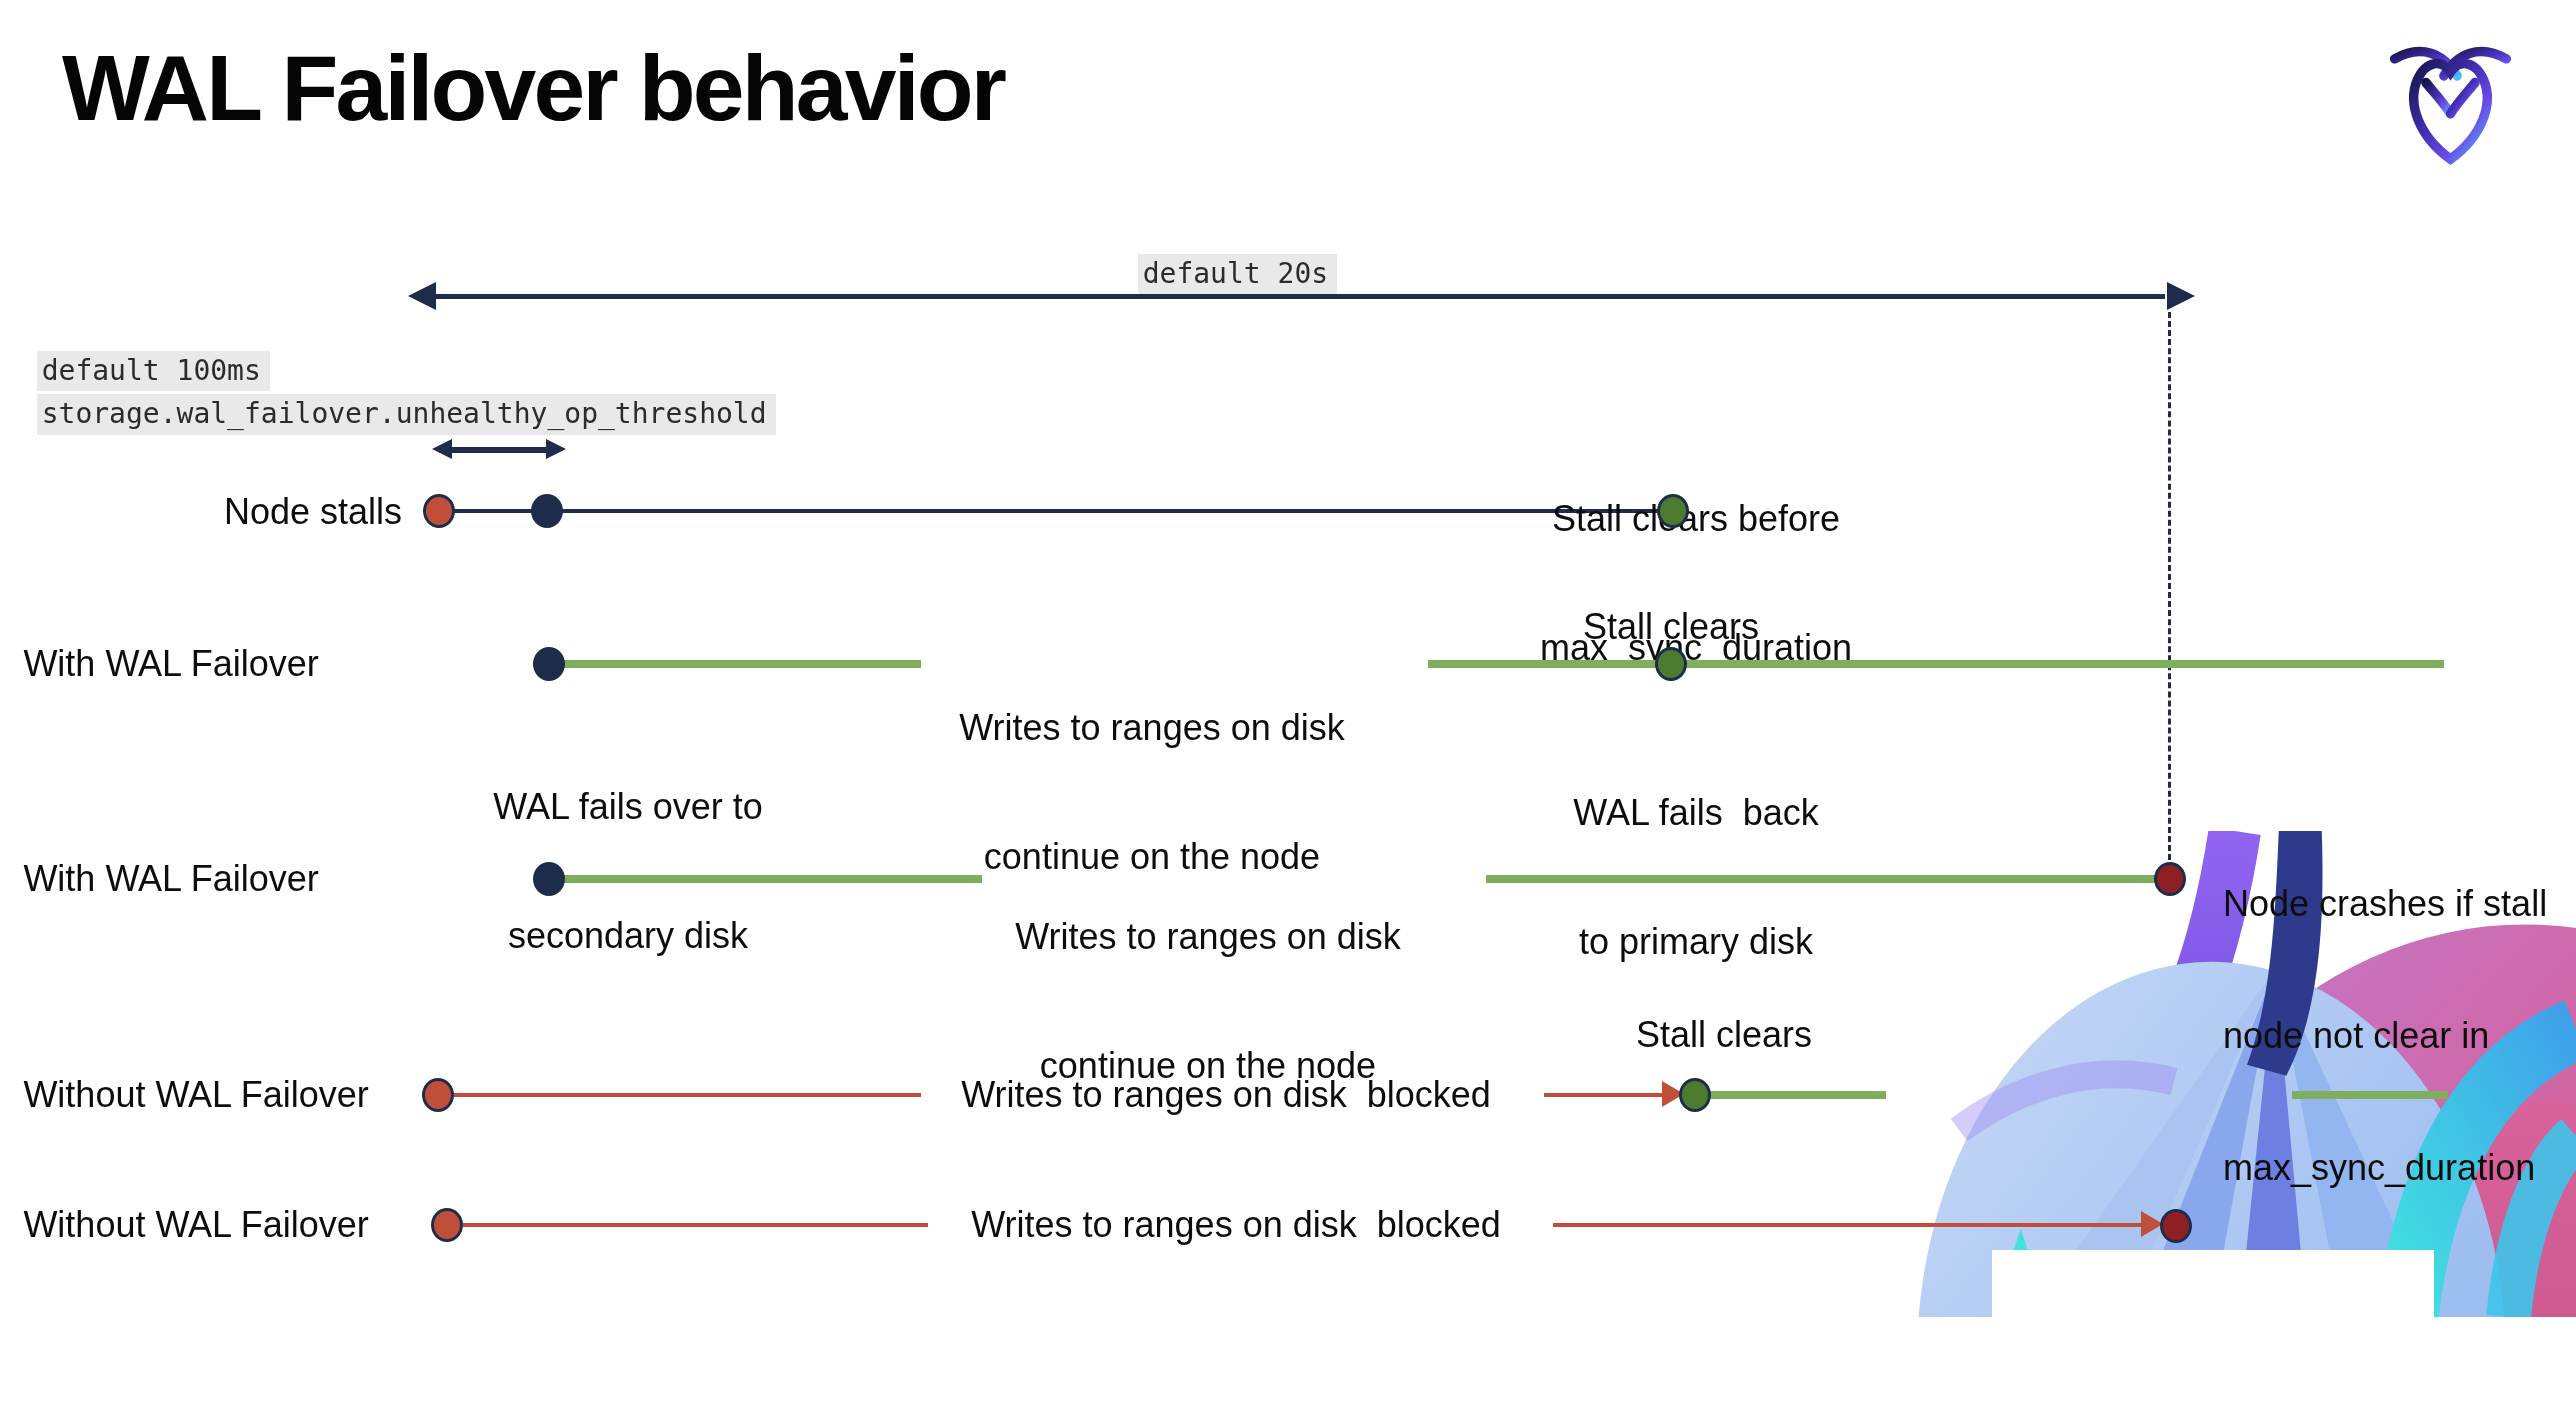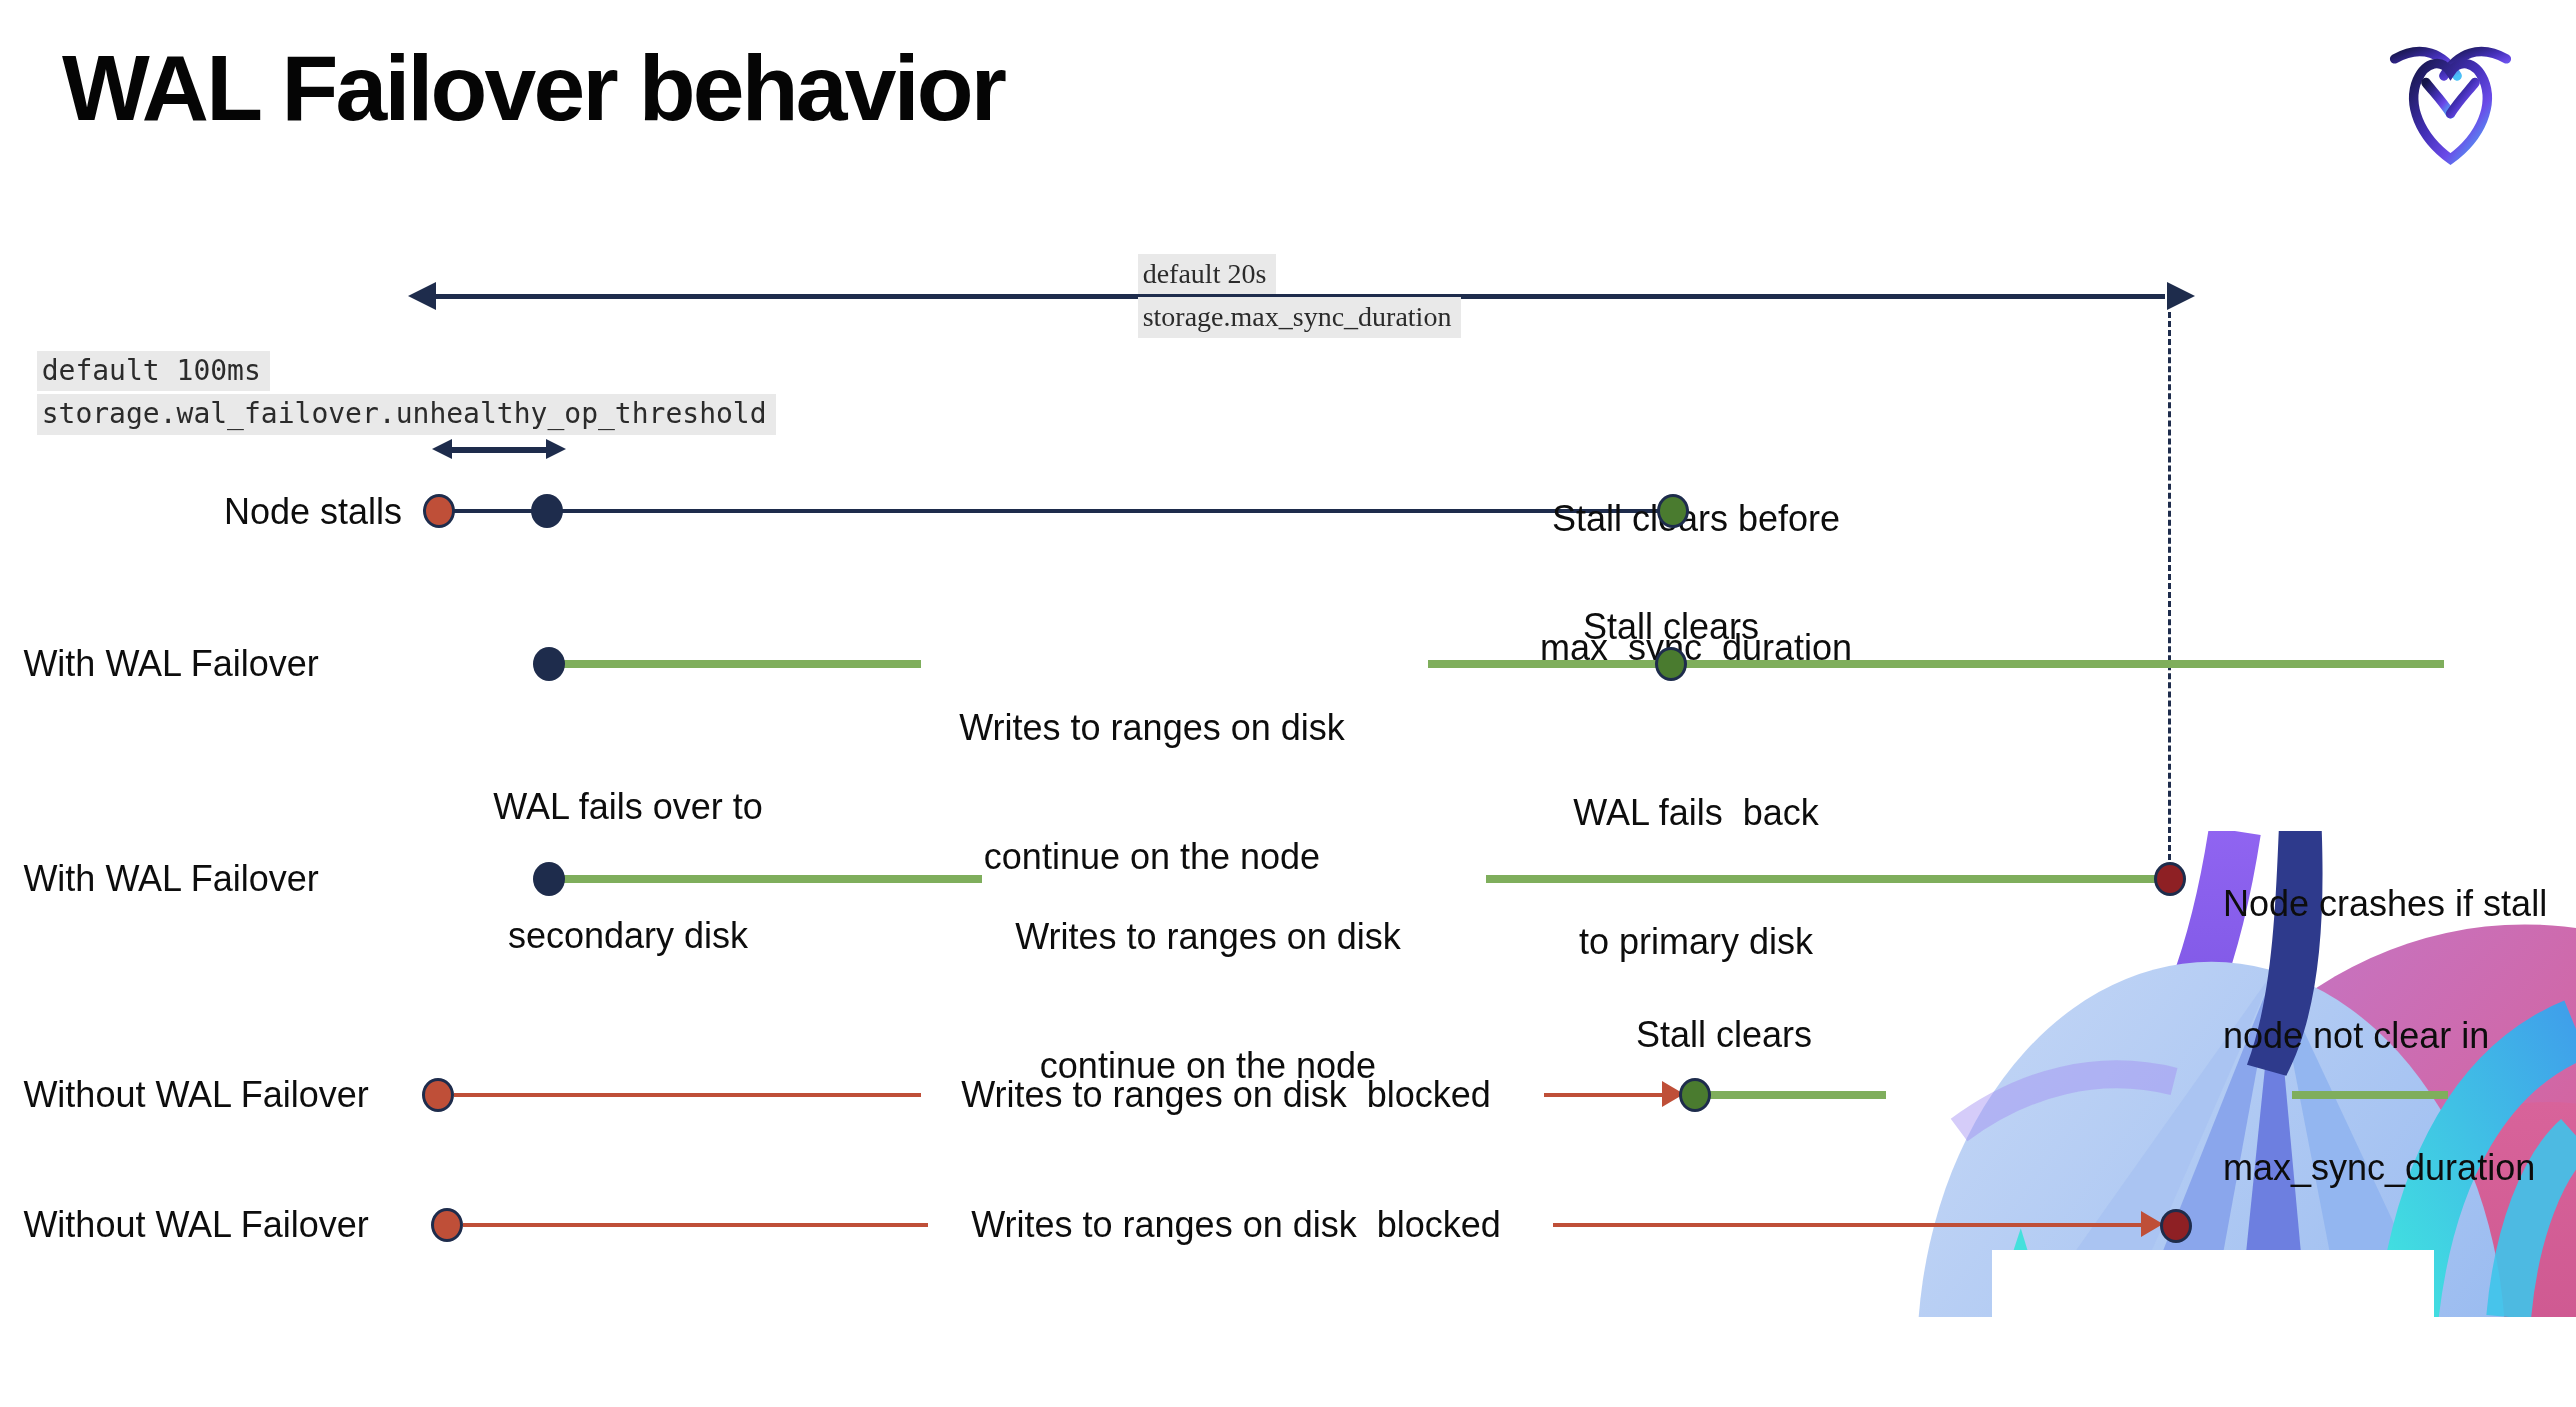"default 20s" div.code { font-family: Liberation Serif, serif -> none }
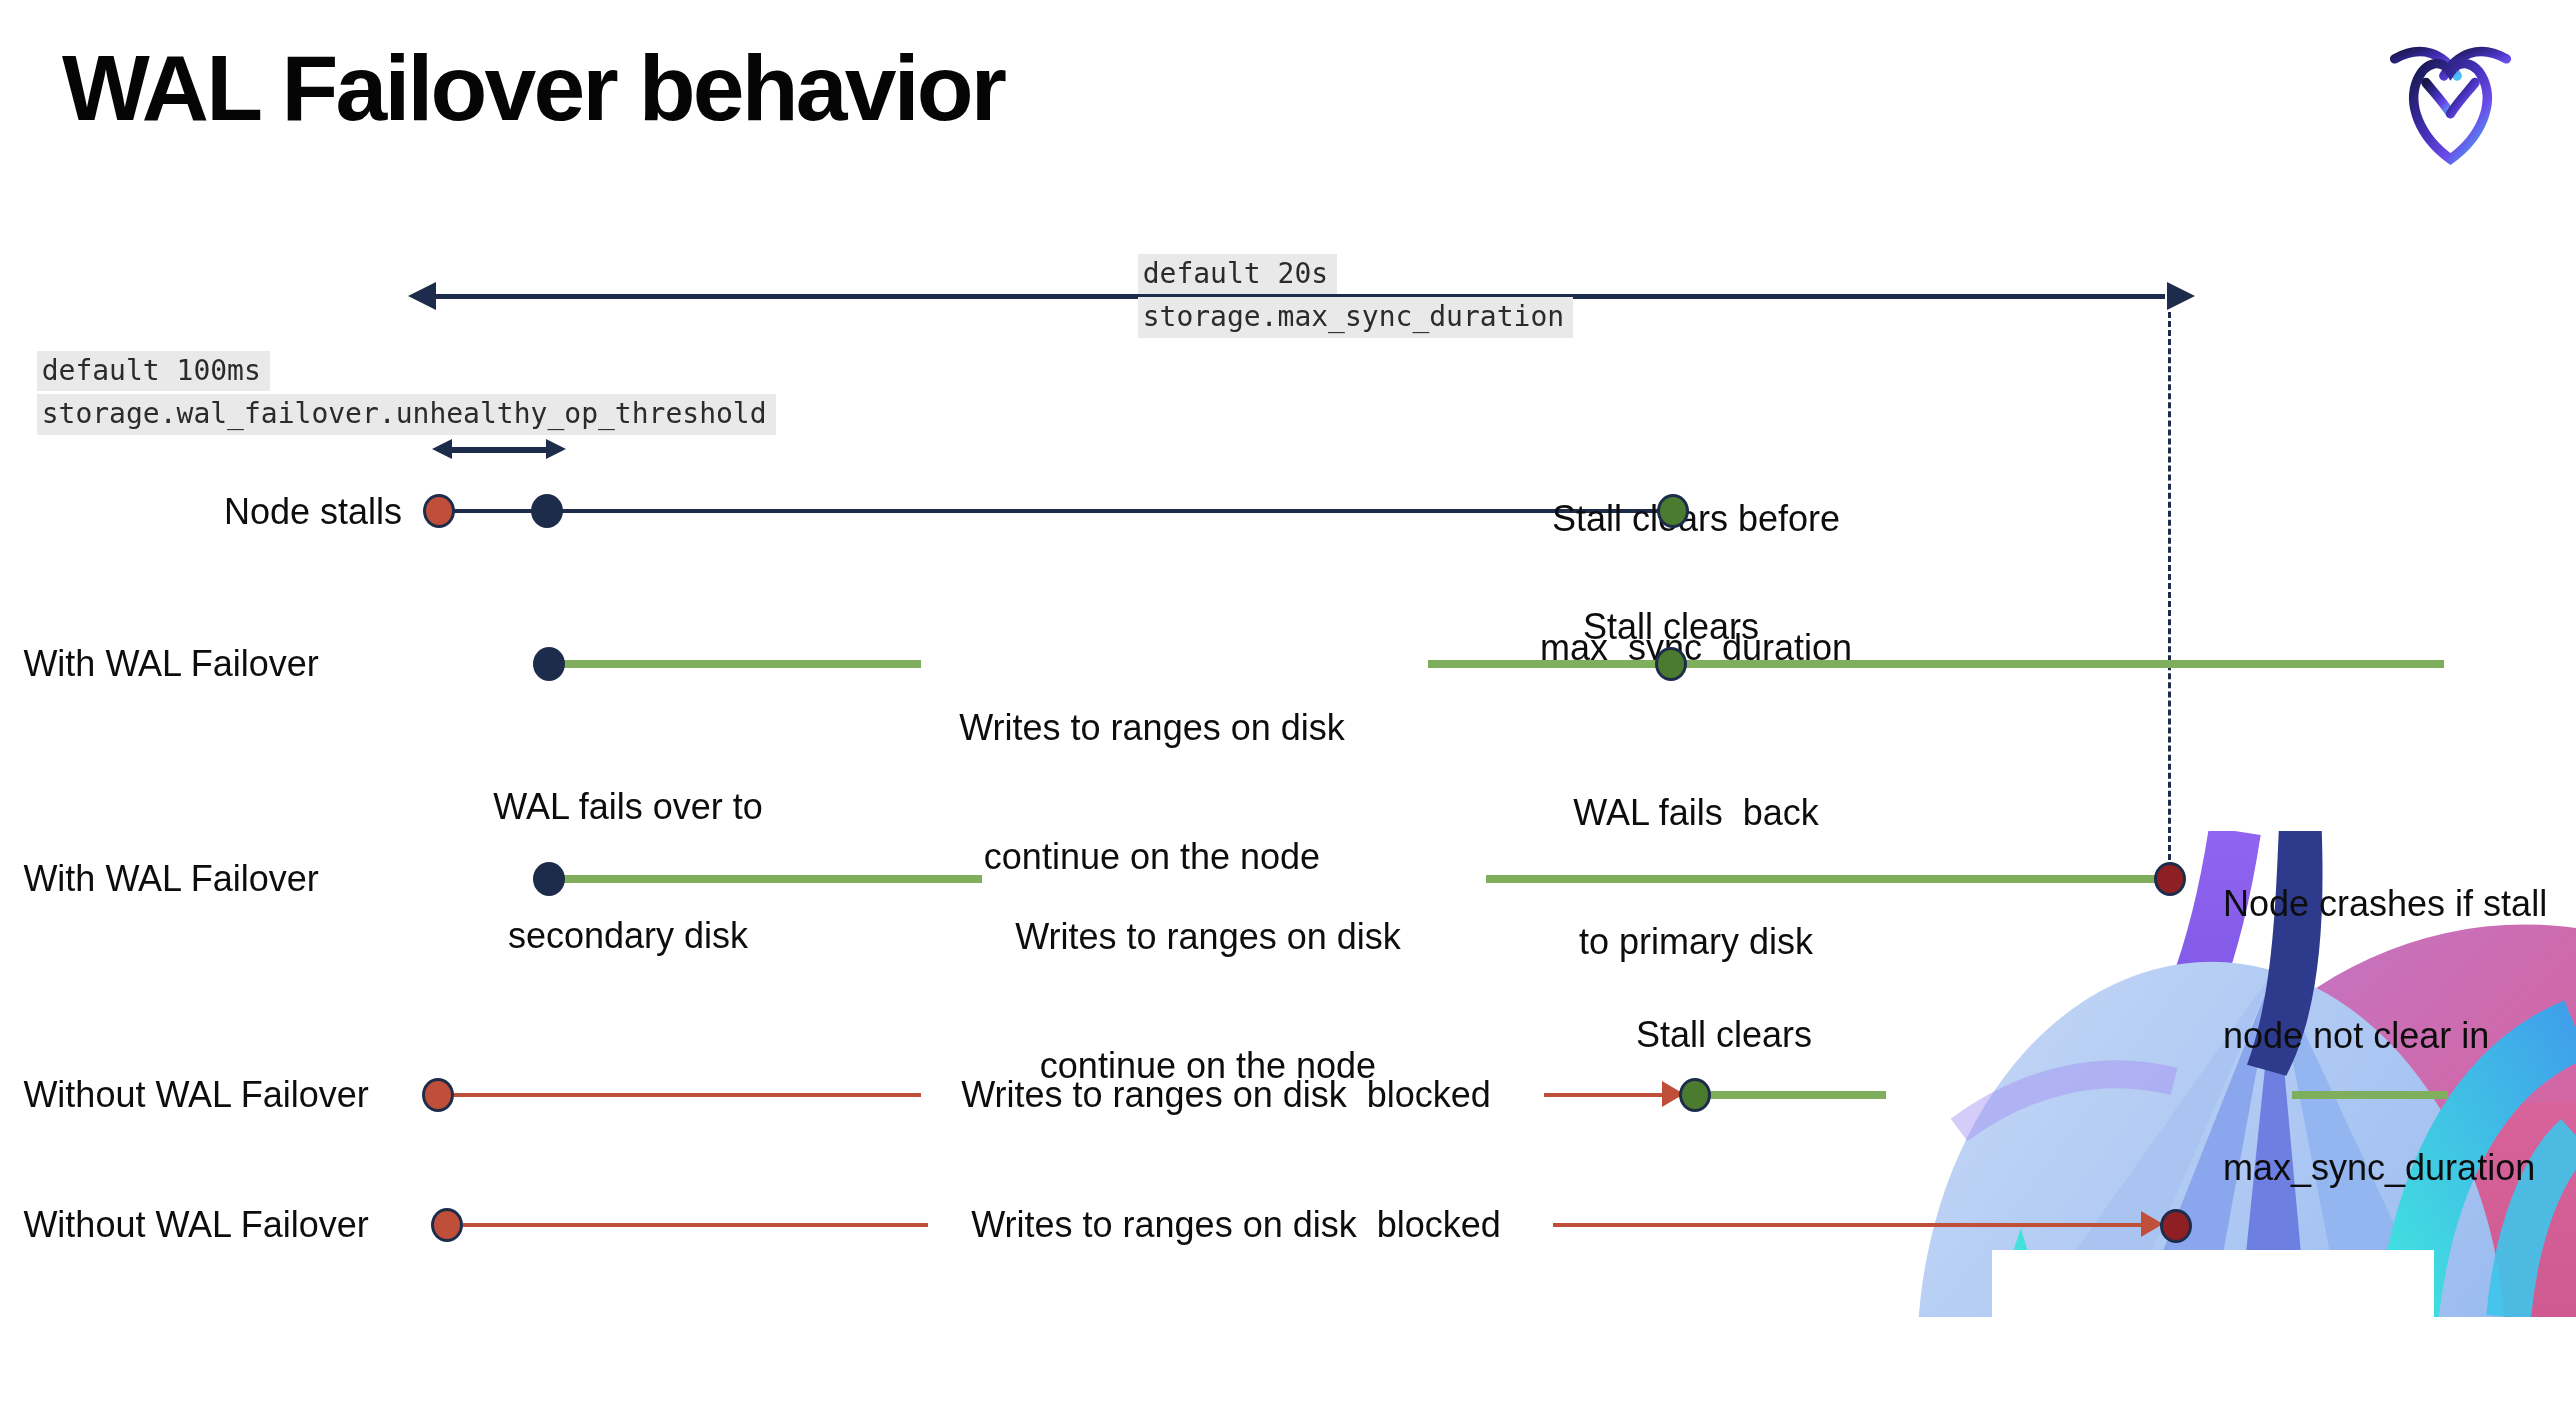"storage.max_sync_duration" span { html: <span>storage.max_sync_duration</span> -> none }
